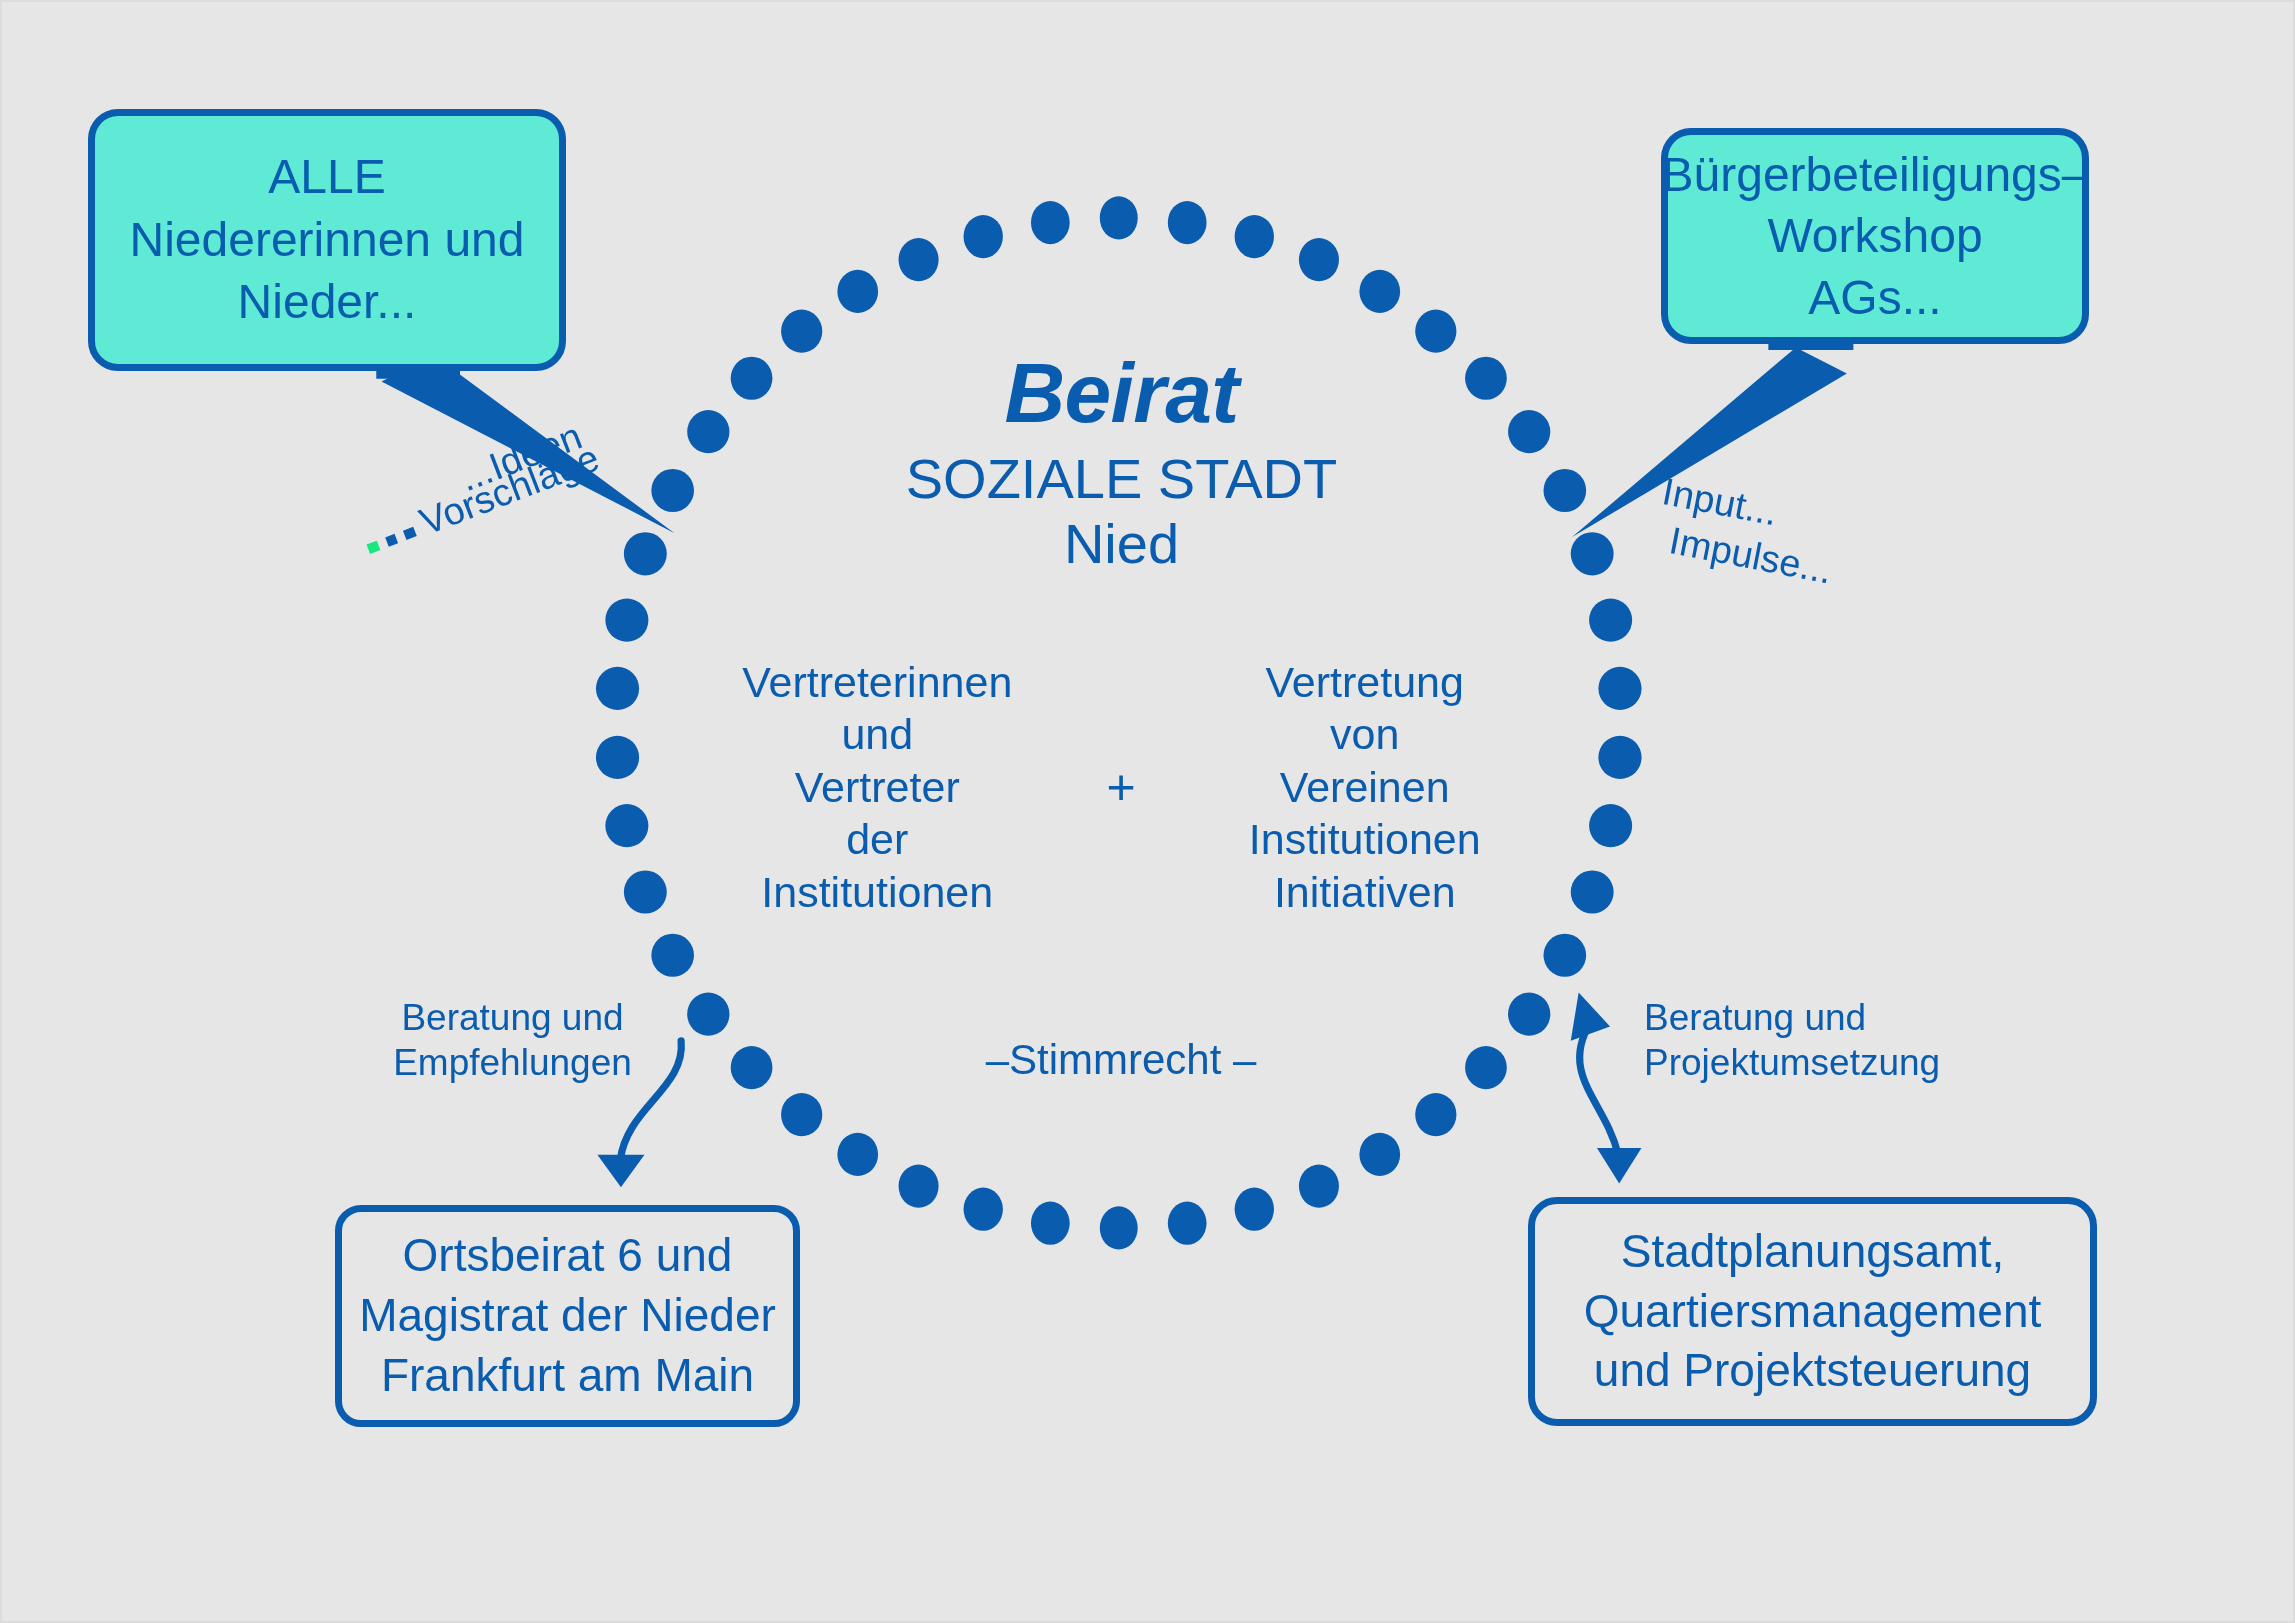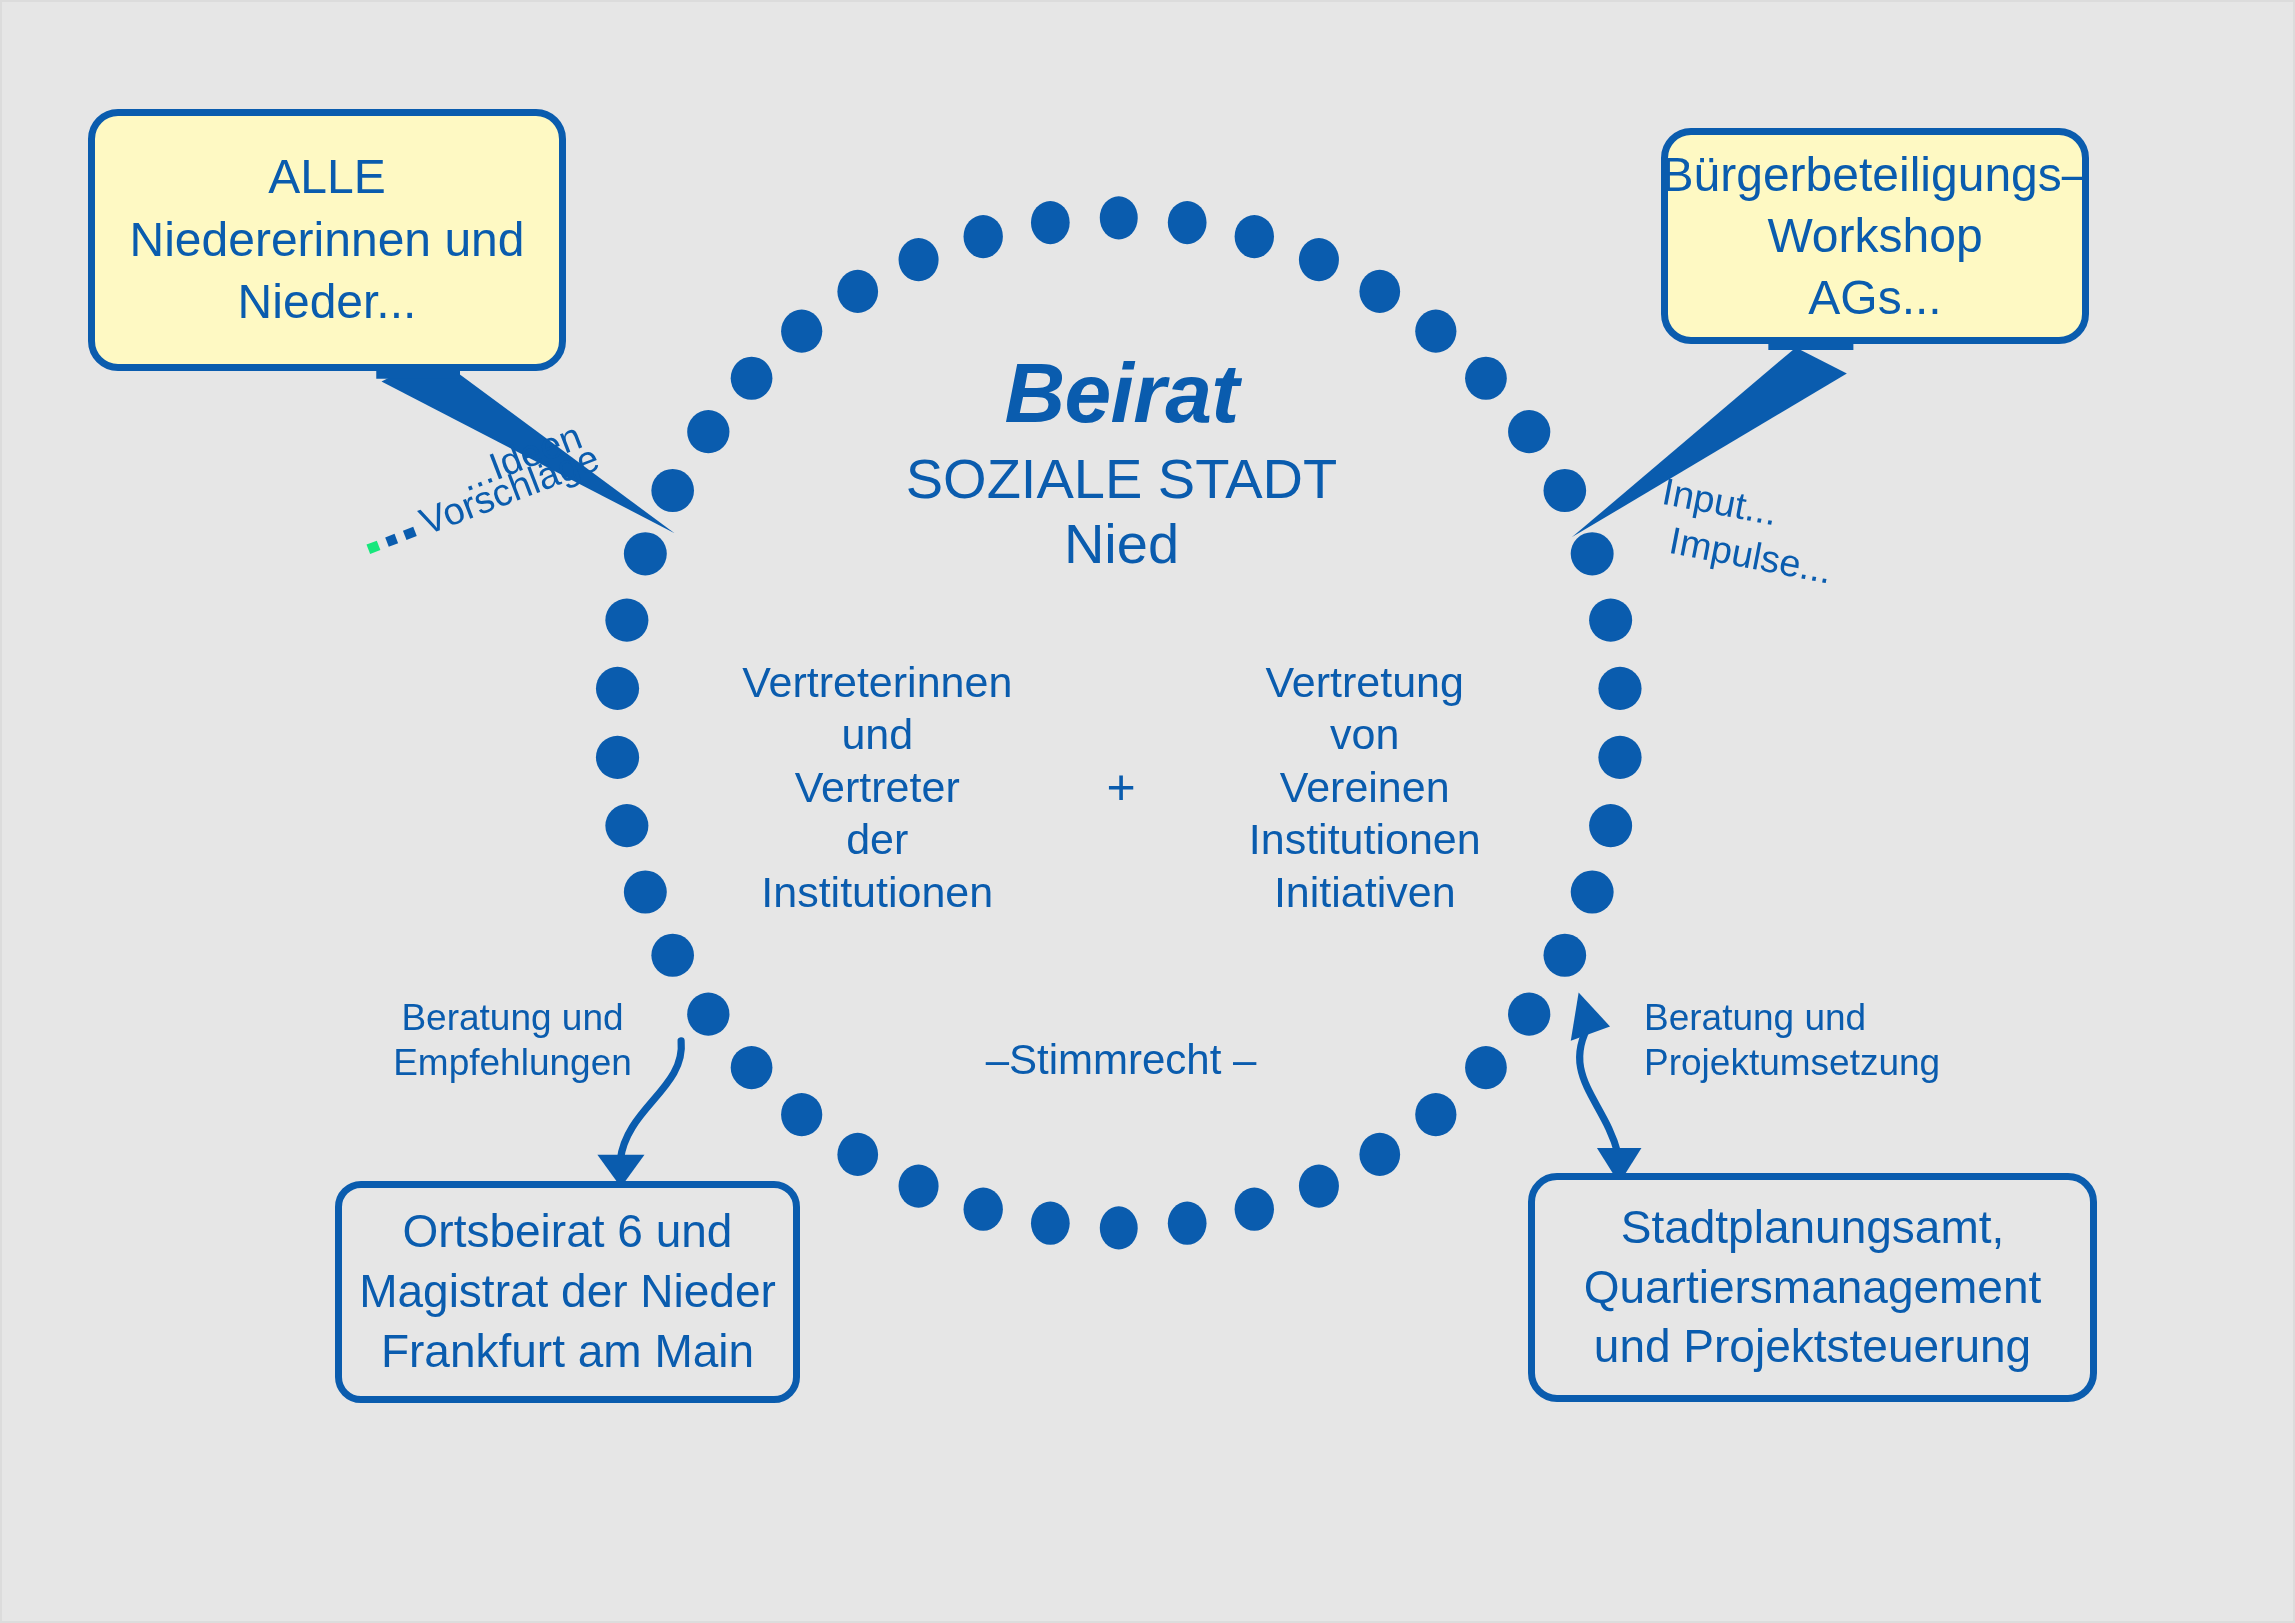"ALLE" .bubble { background: #fef9c3 -> #5eead4 }
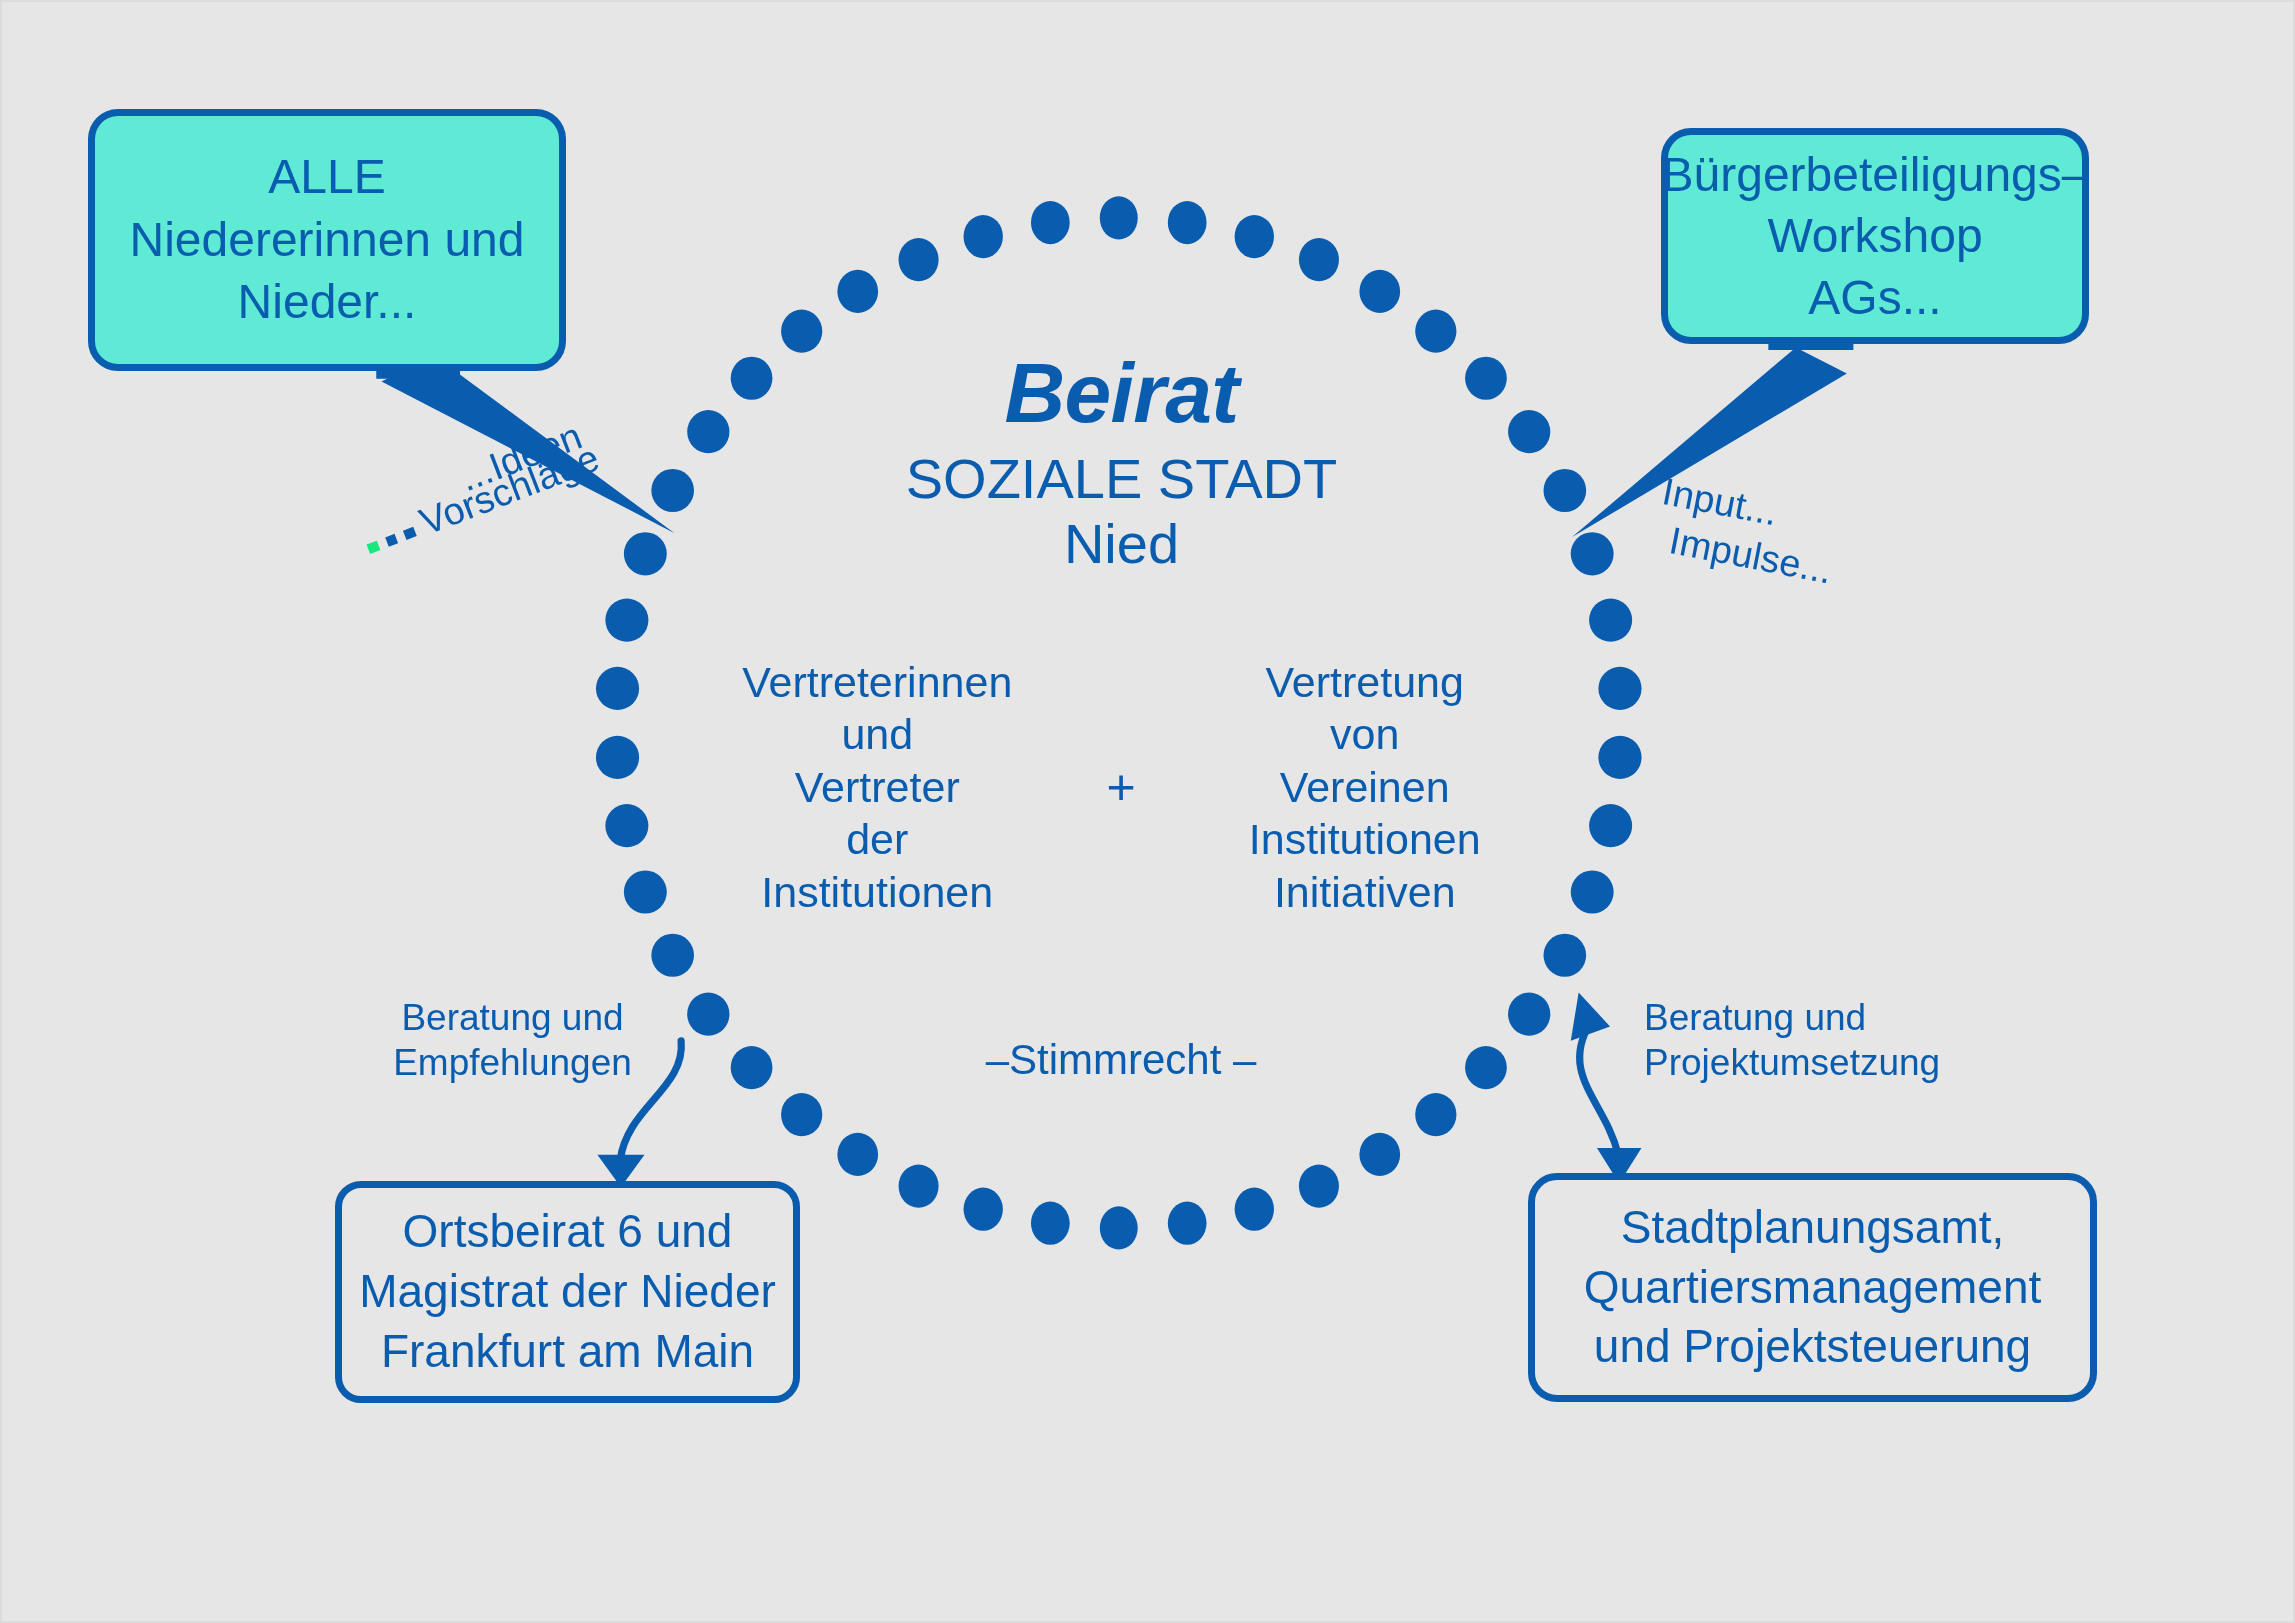"Ortsbeirat 6 und" .outbox { margin-top: none -> 24px }
